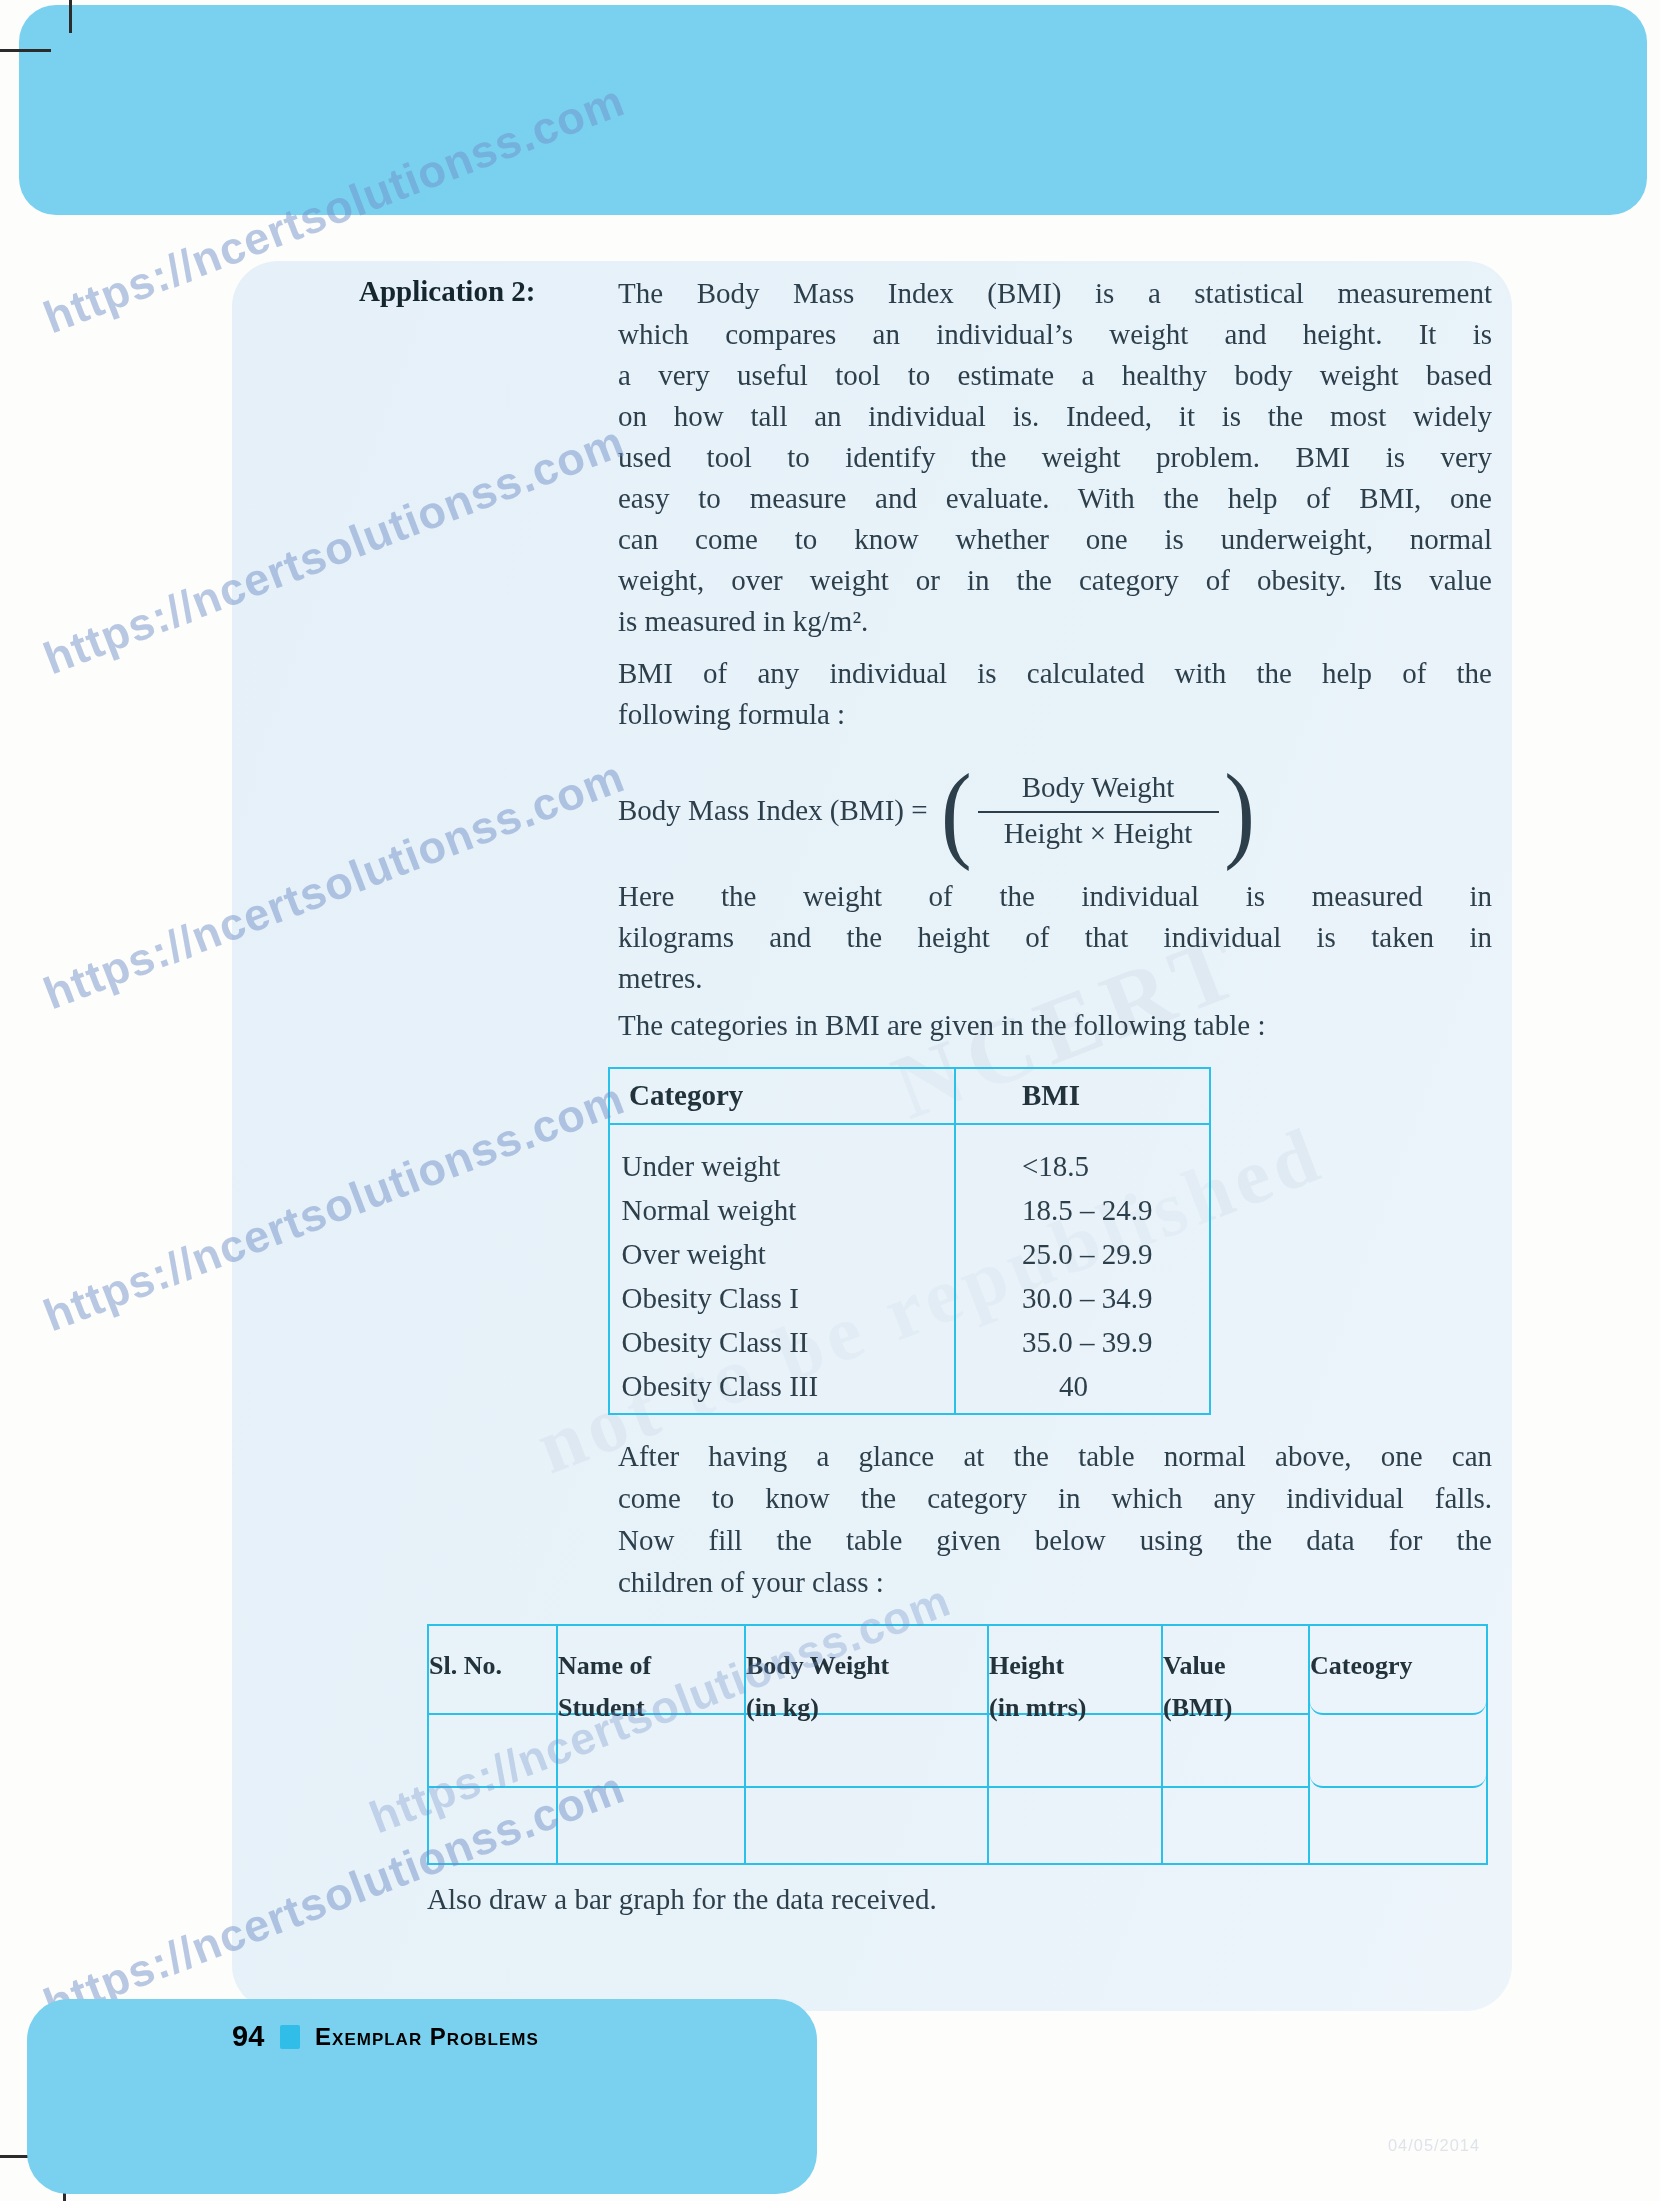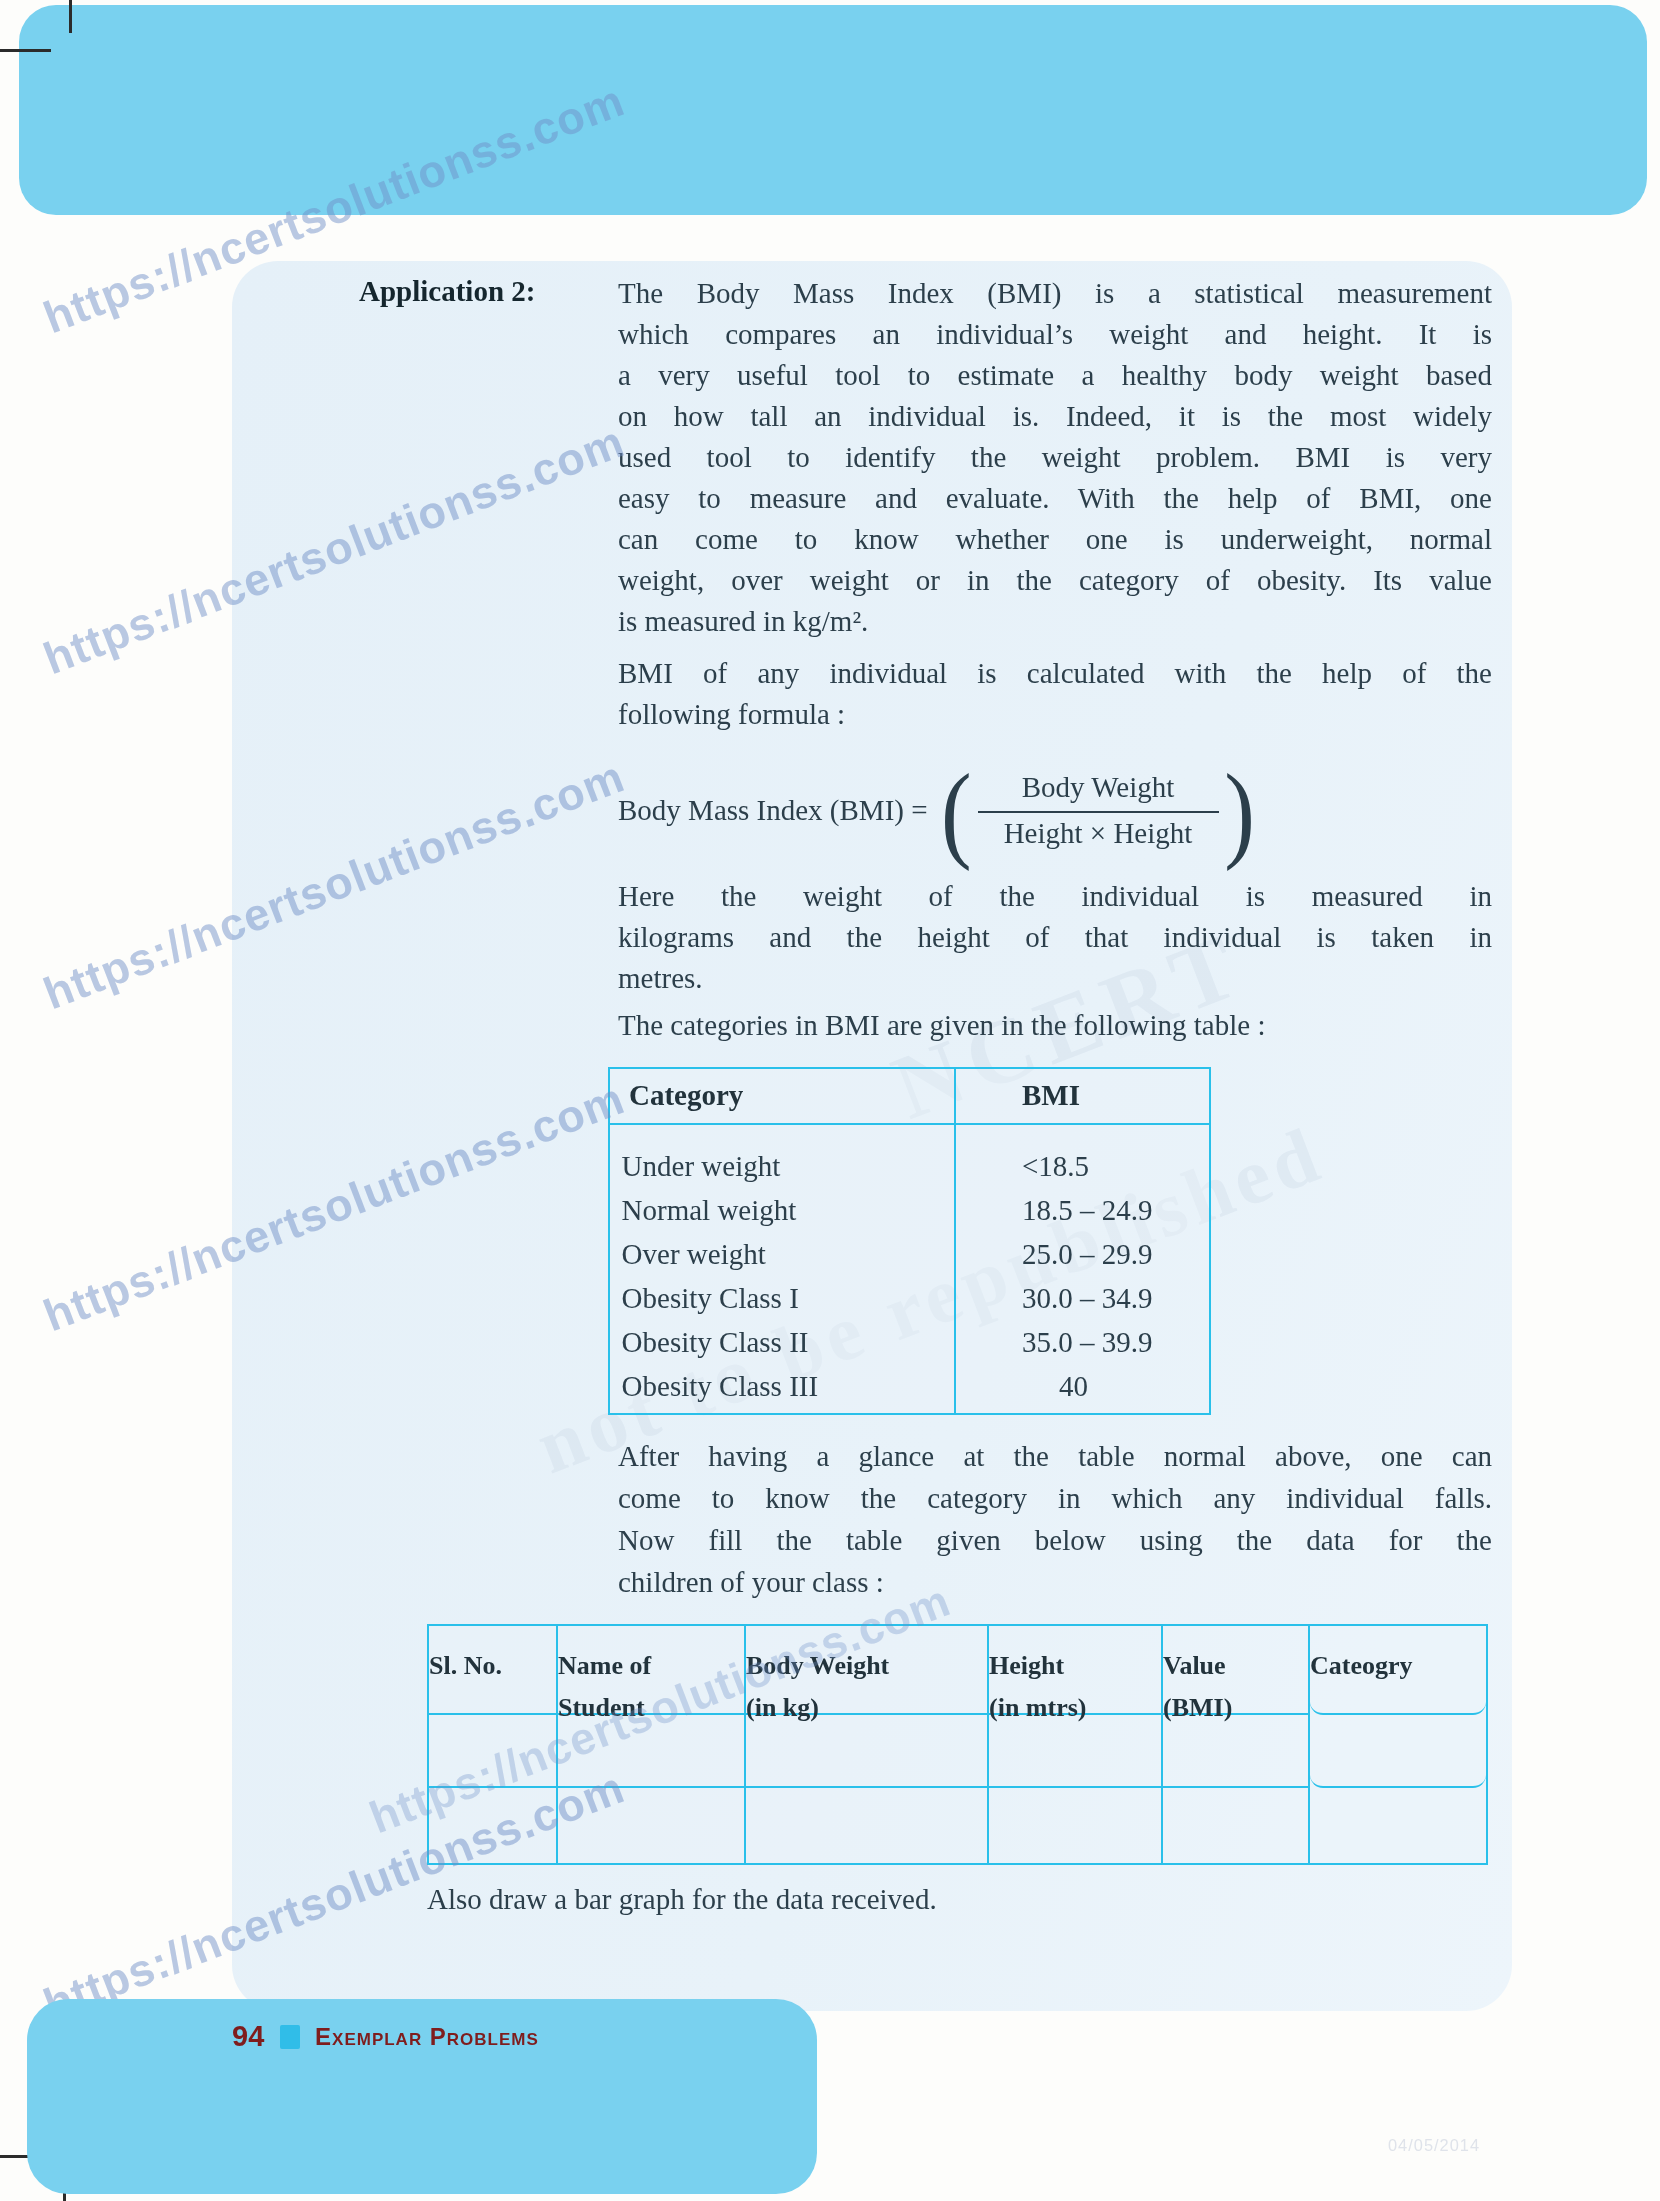"94" .footer-row { color: #7f1d1d -> #000000 }
